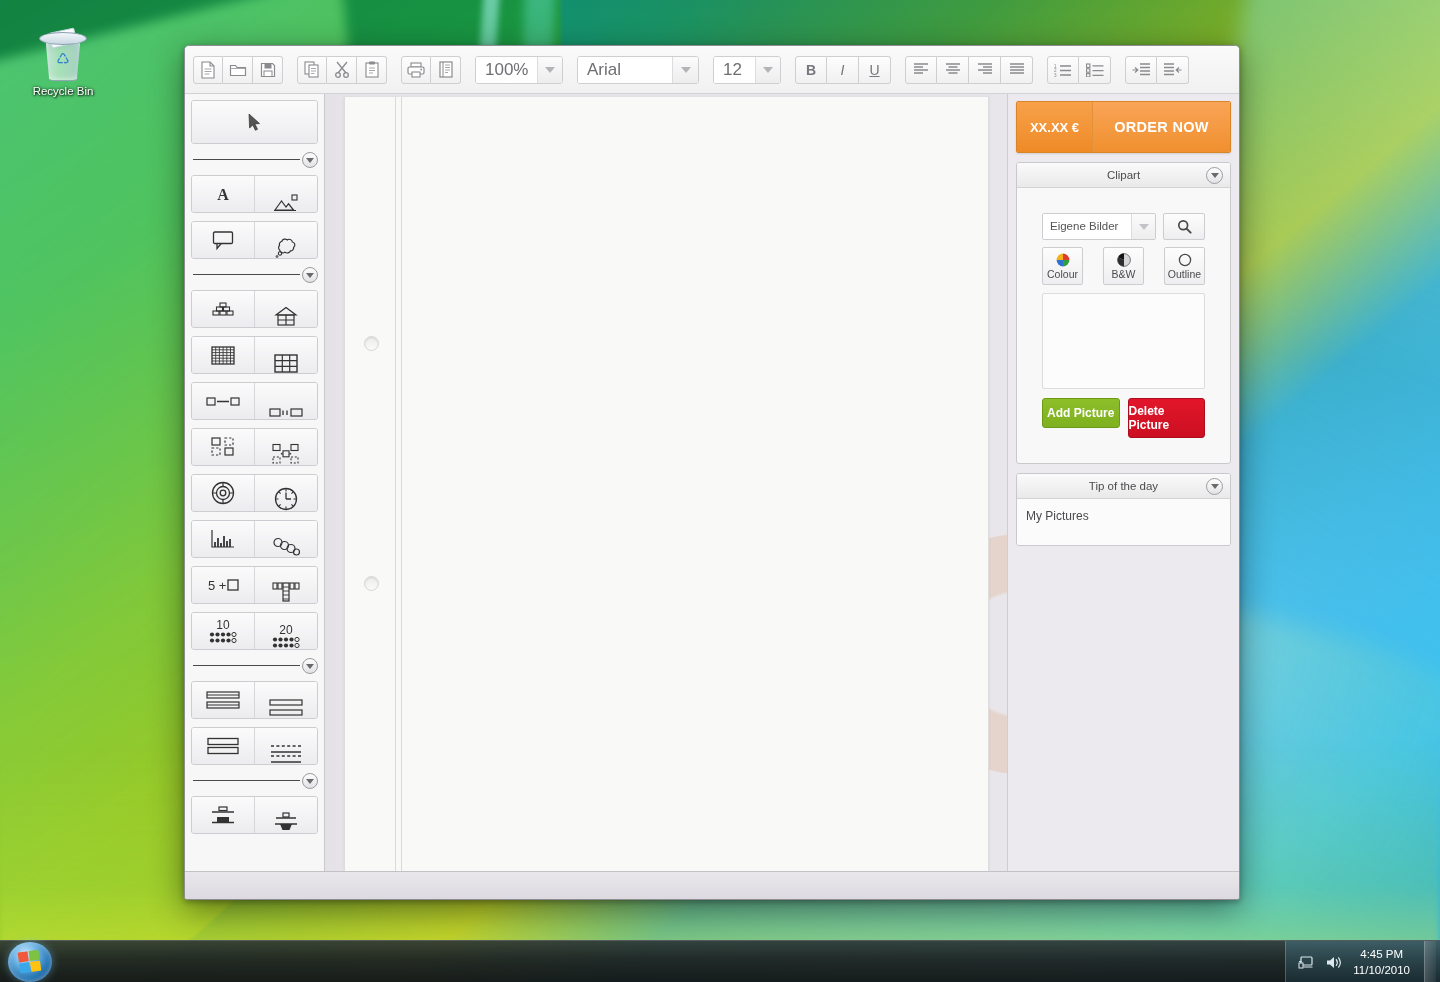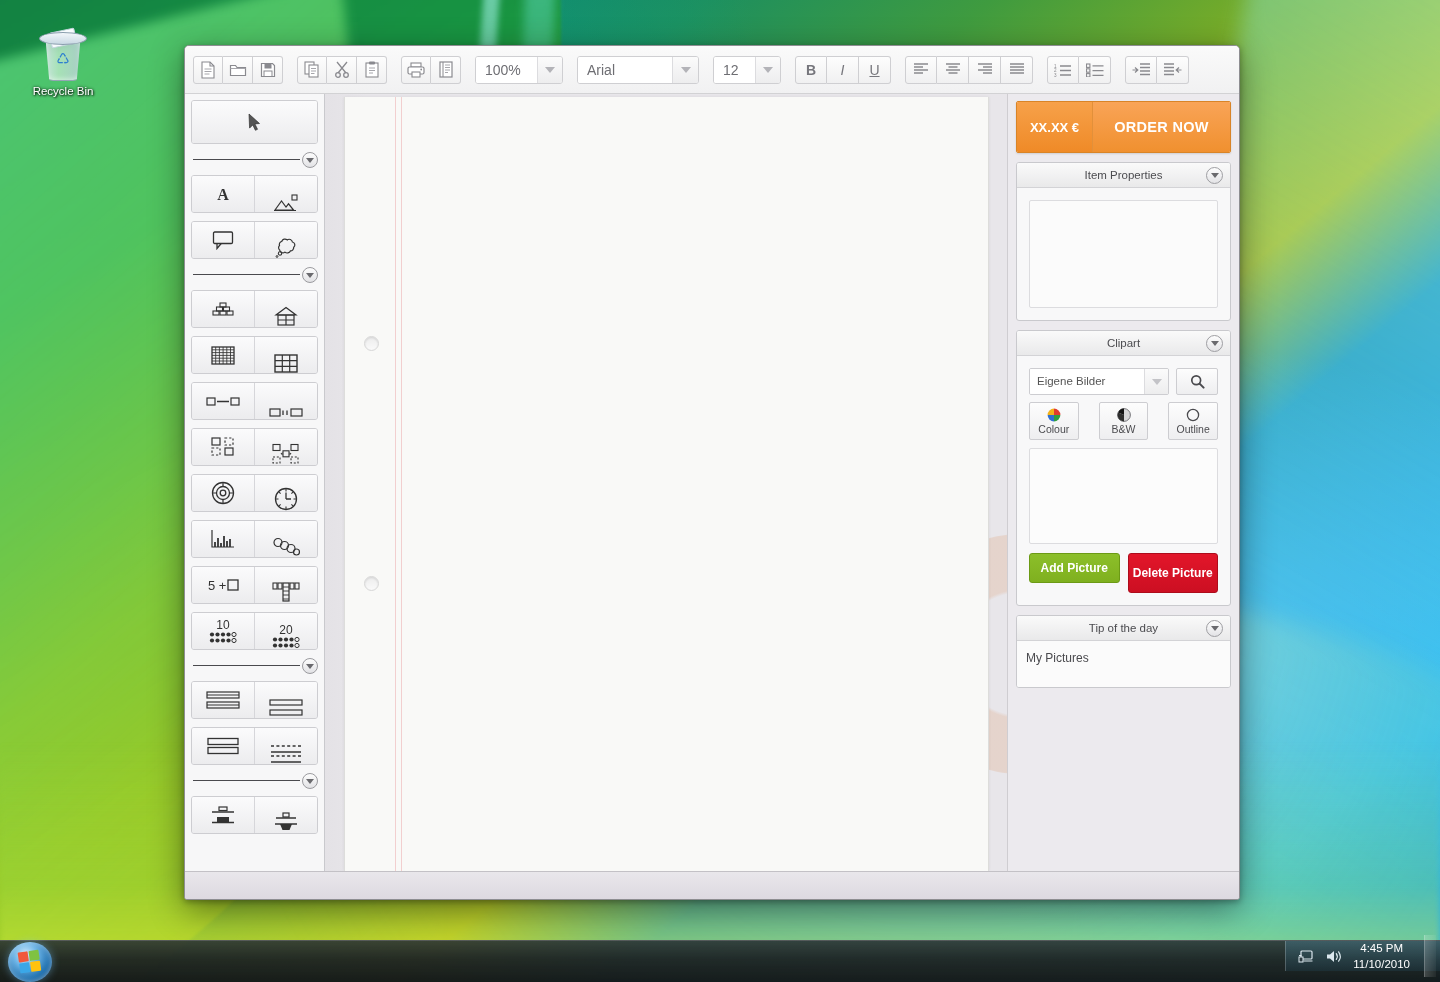"100%" .combo .cv { font-size: 14px -> 17px }
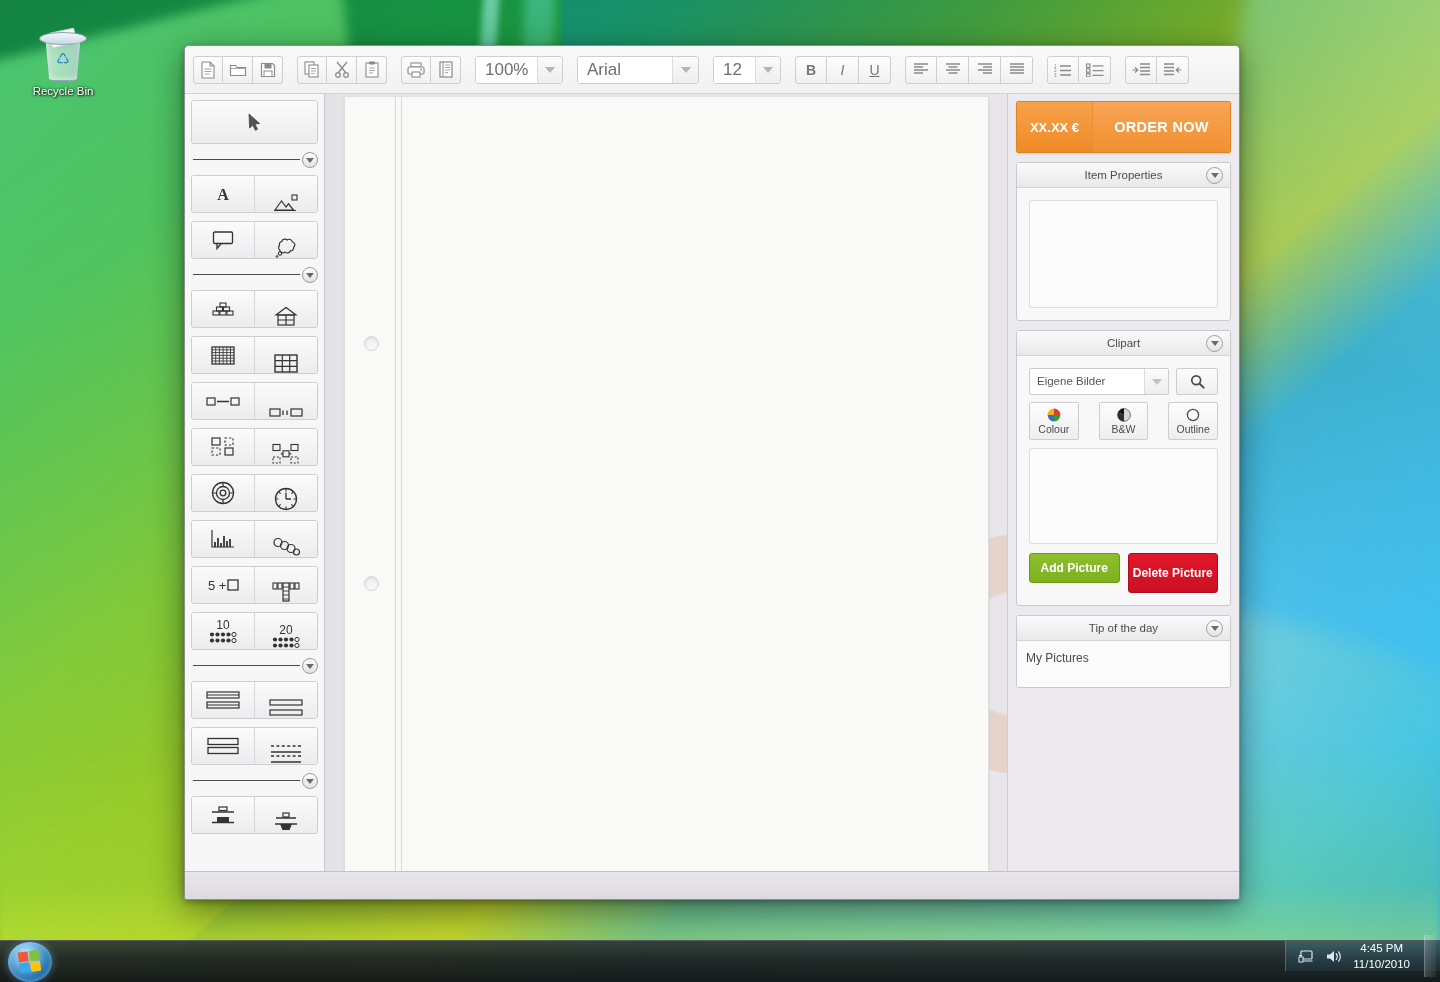"Item Properties" div.panel { html: <div> <div> <div>Item Properties</div> <div> <i></i> </div> </div> <div> <div></div> </div> </div> -> none }
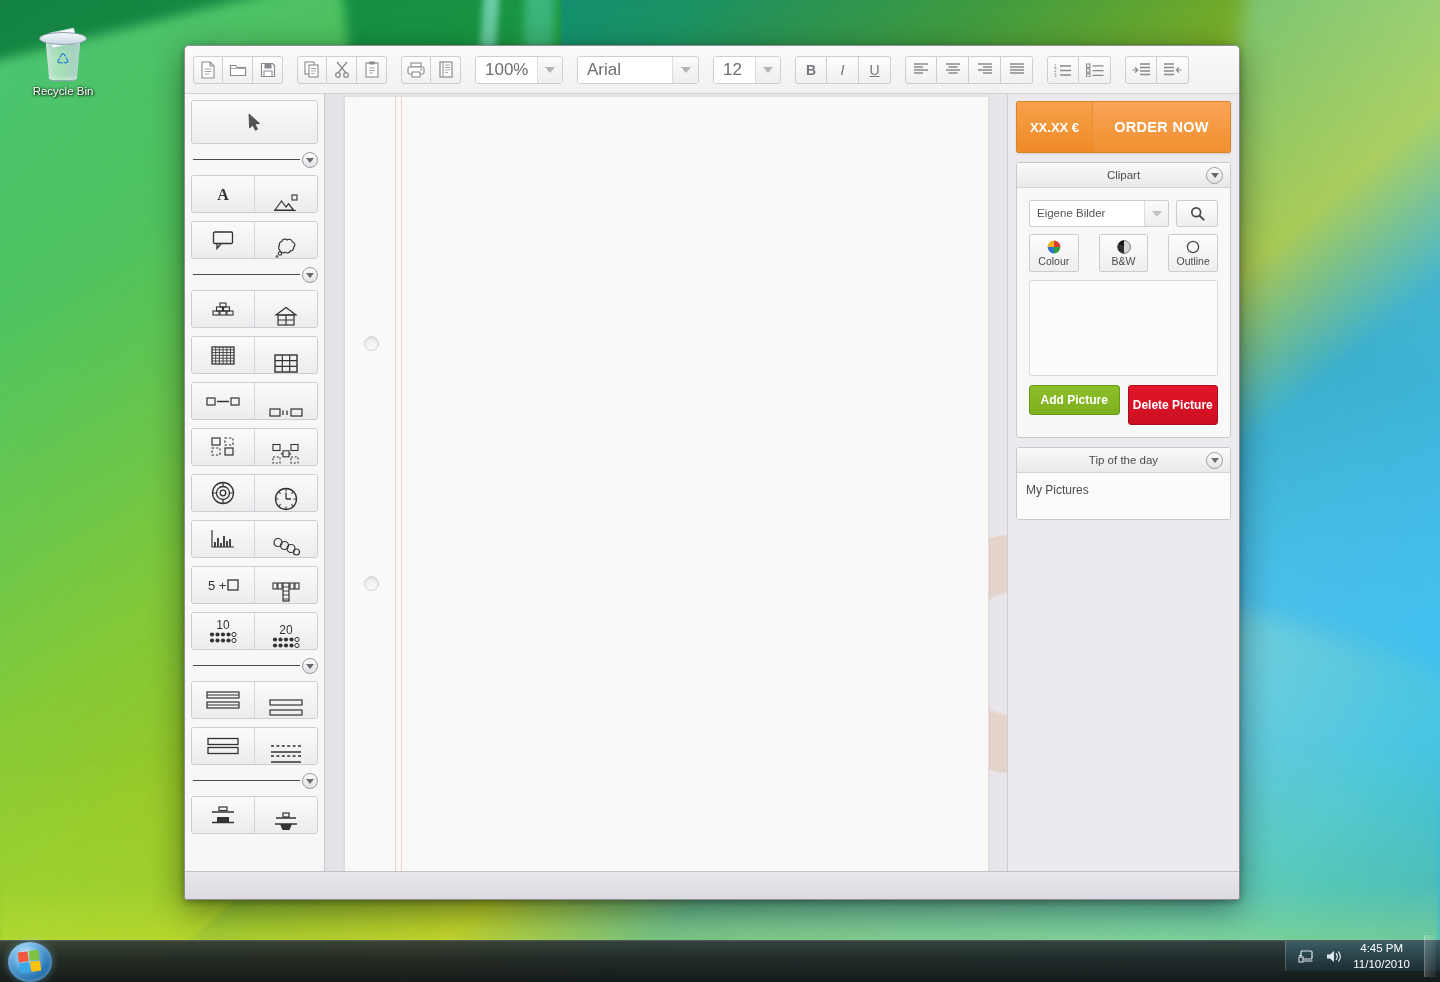"Eigene Bilder" .panel-body { padding: 12px -> 25px }
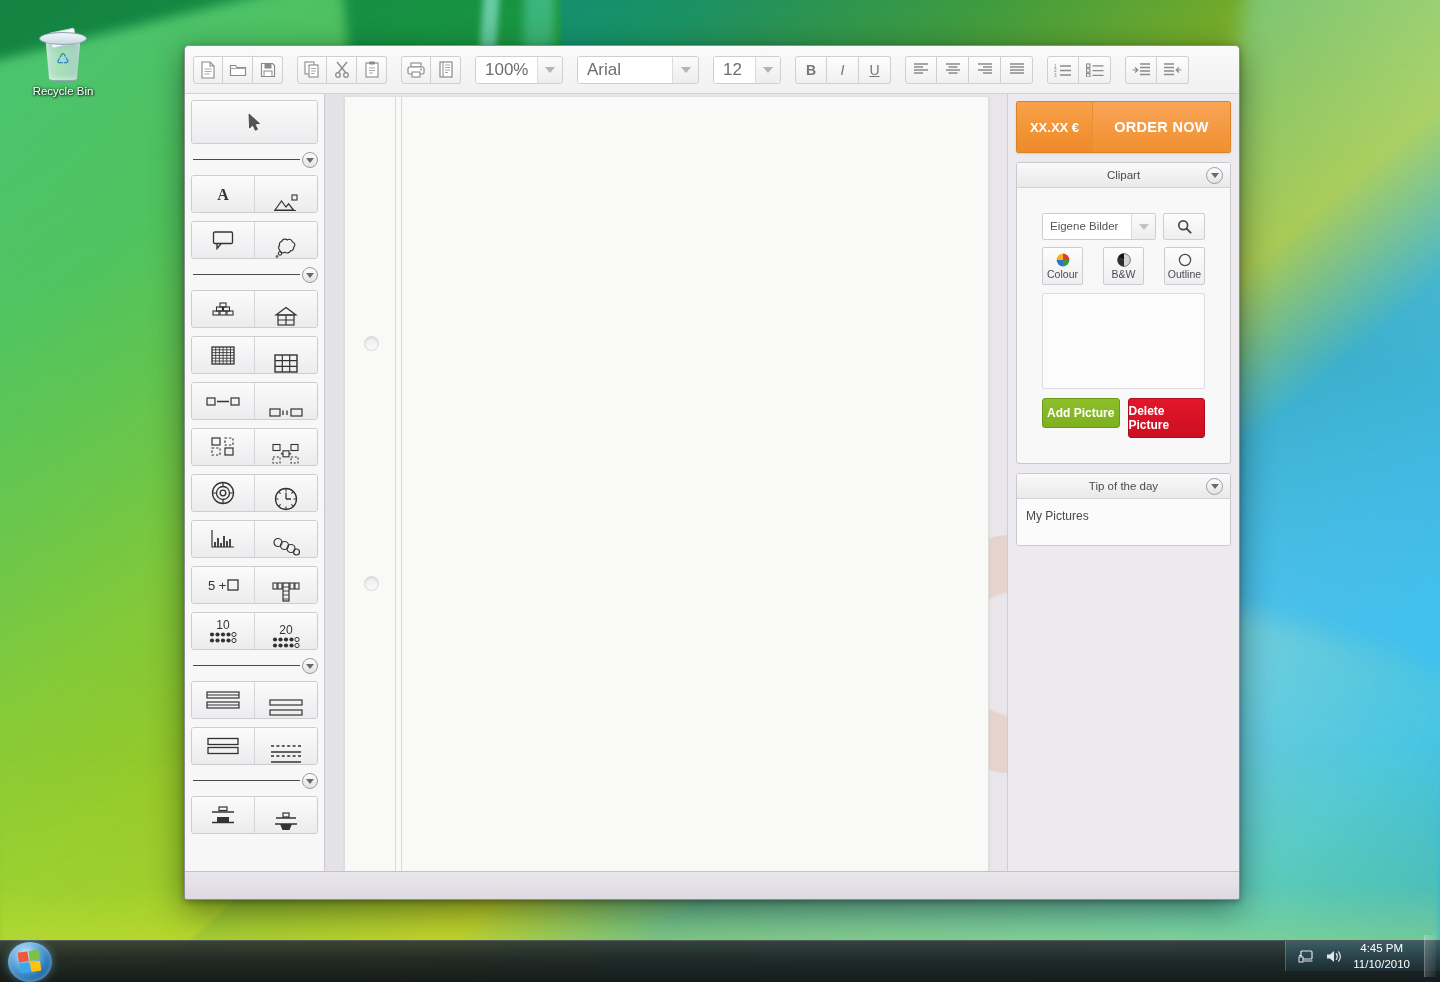"4:45 PM" #tray { height: 30px -> 42px }
